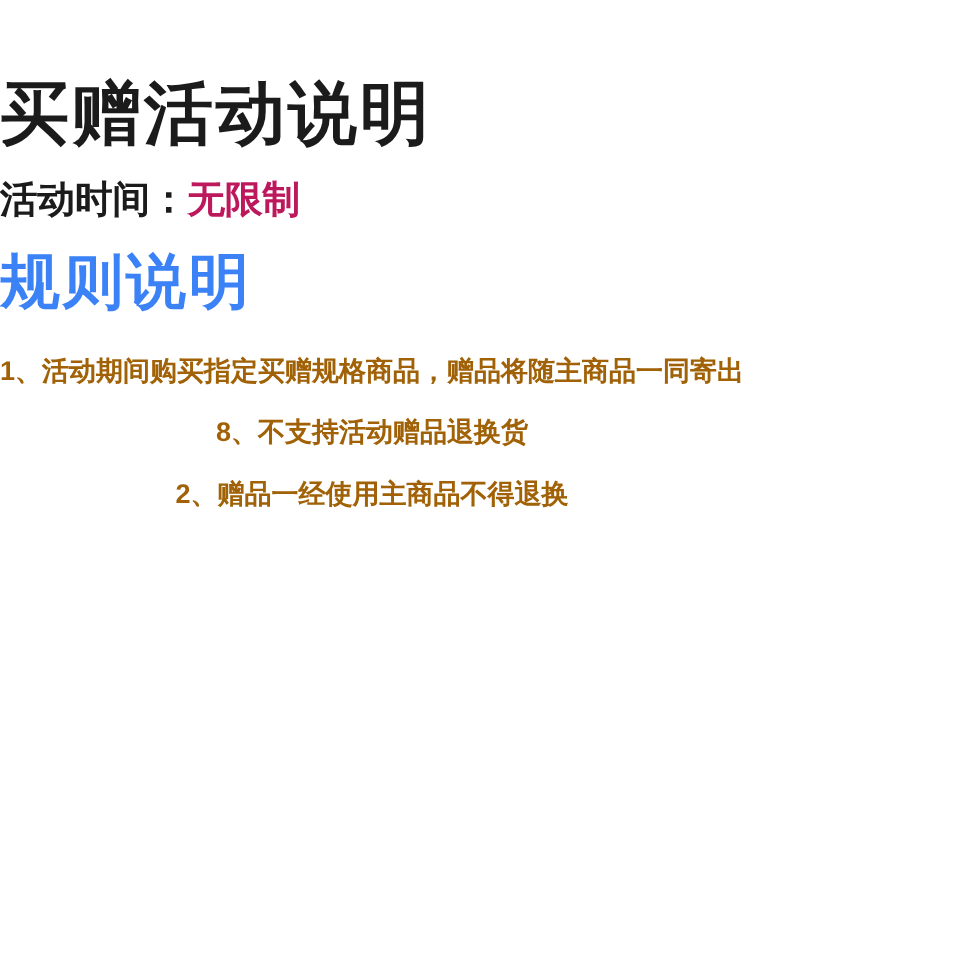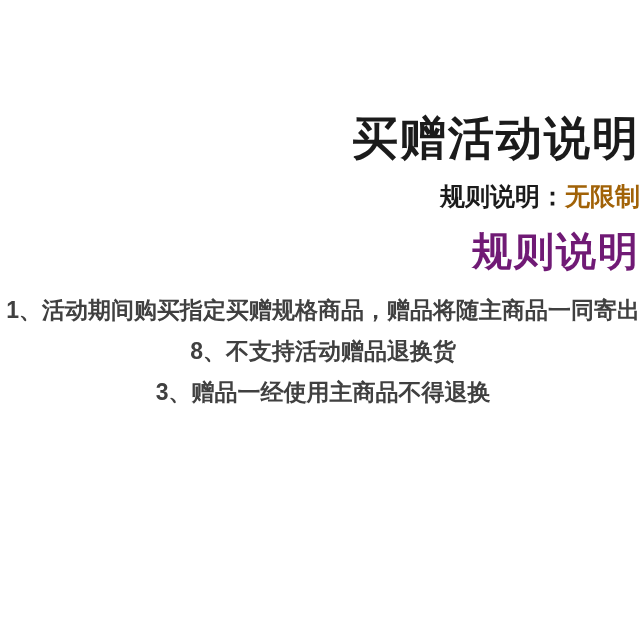"买赠活动说明" .poster { align-items: flex-end -> flex-start; padding-top: 112px -> 49px }
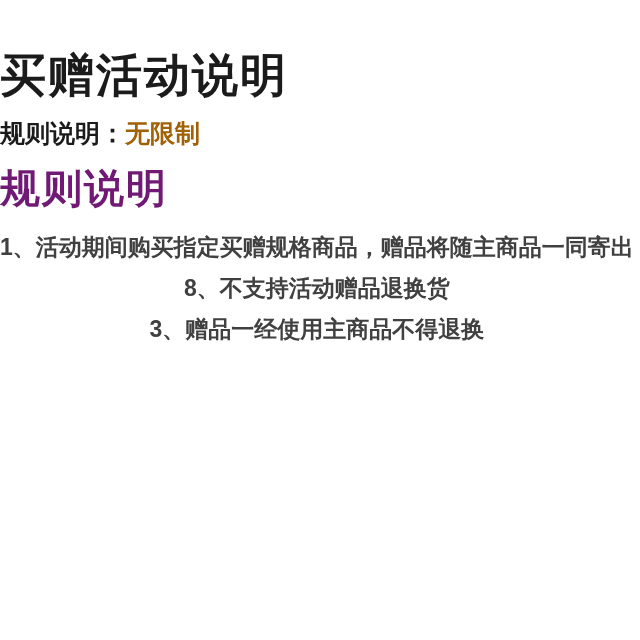"规则说明：" span { text: 规则说明 -> 活动时间 }
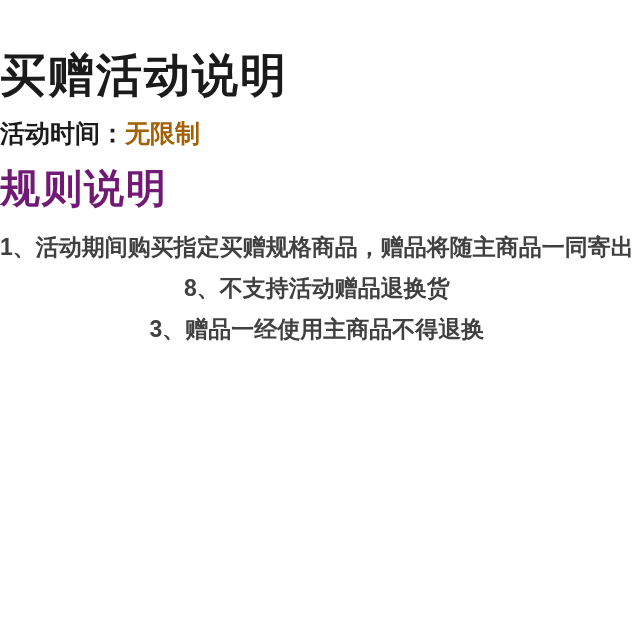"无限制" .time-line .red { color: #a16207 -> #be185d }
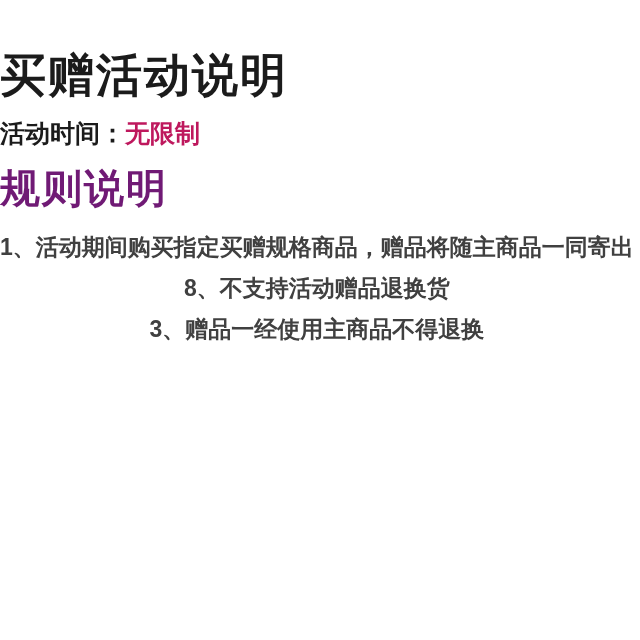"规则说明" .rules-heading { color: #701a75 -> #3b82f6 }
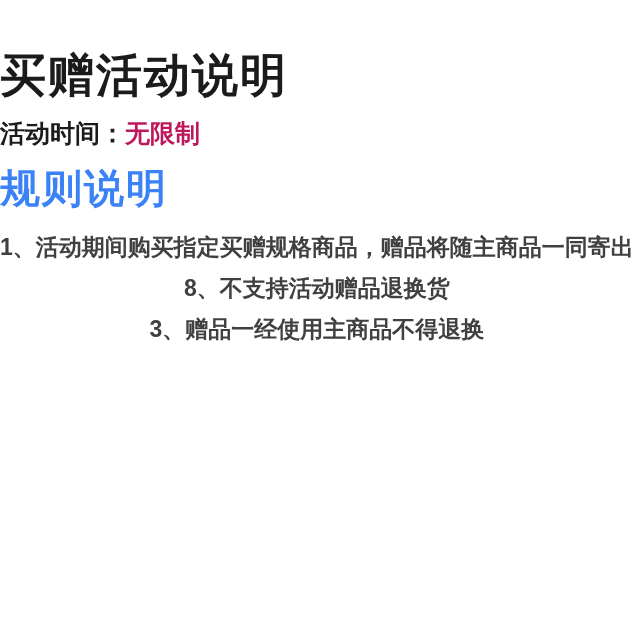"1、活动期间购买指定买赠规格商品，赠品将随主商品一同寄出" .rule { color: #404040 -> #a16207; font-size: 23px -> 18px }
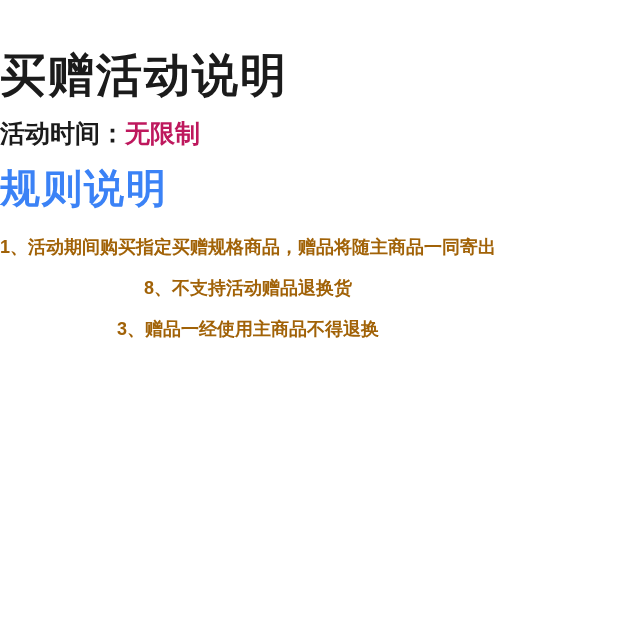"3、赠品一经使用主商品不得退换" p.rule { text: 3 -> 2 }
